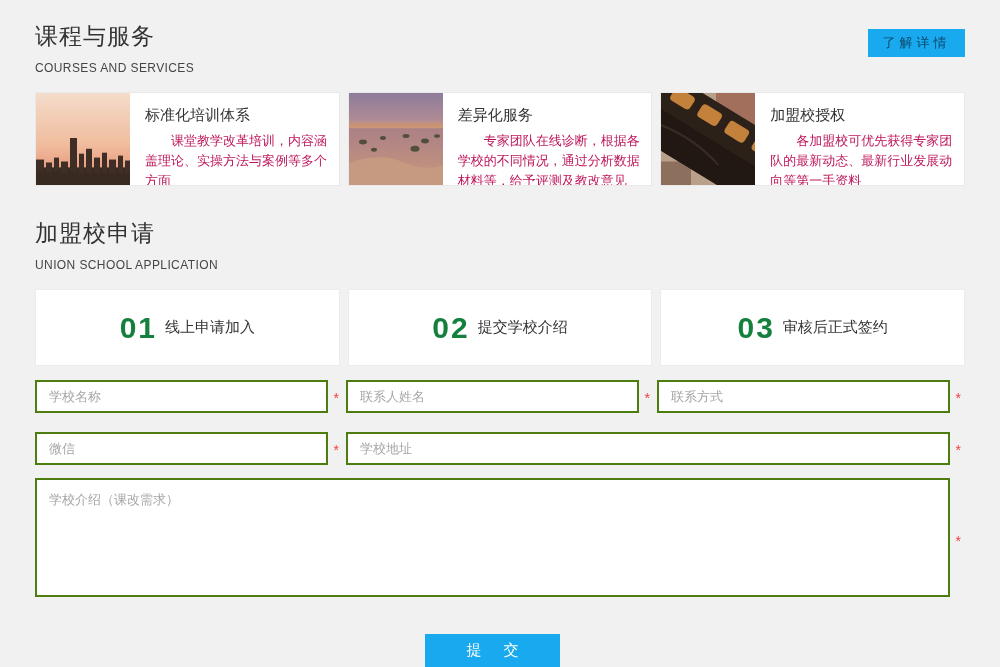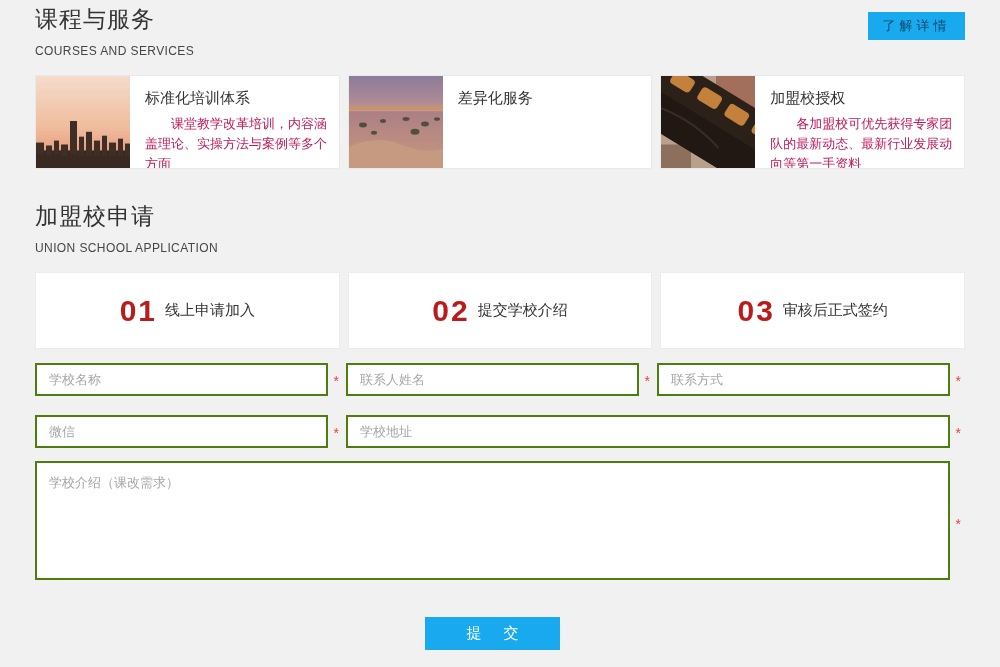"课程与服务" .wrap { padding-top: 4px -> 21px }
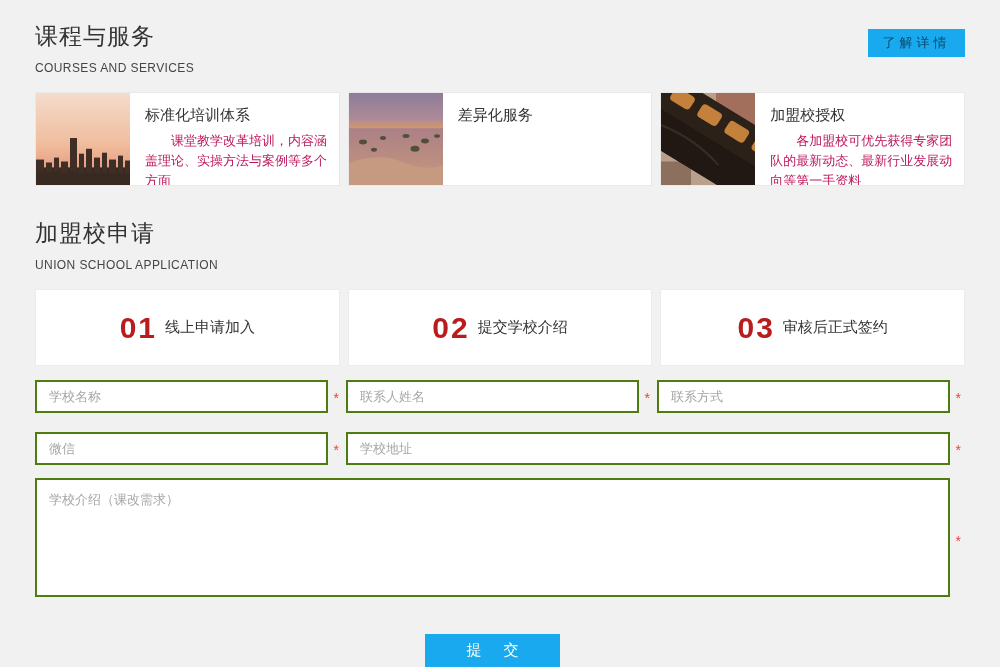"专家团队在线诊断，根据各学校的不同情况，通过分析数据材料等，给予评测及教改意见" div.card-desc { html: none -> <div>专家团队在线诊断，根据各学校的不同情况，通过分析数据材料等，给予评测及教改意见</div> }
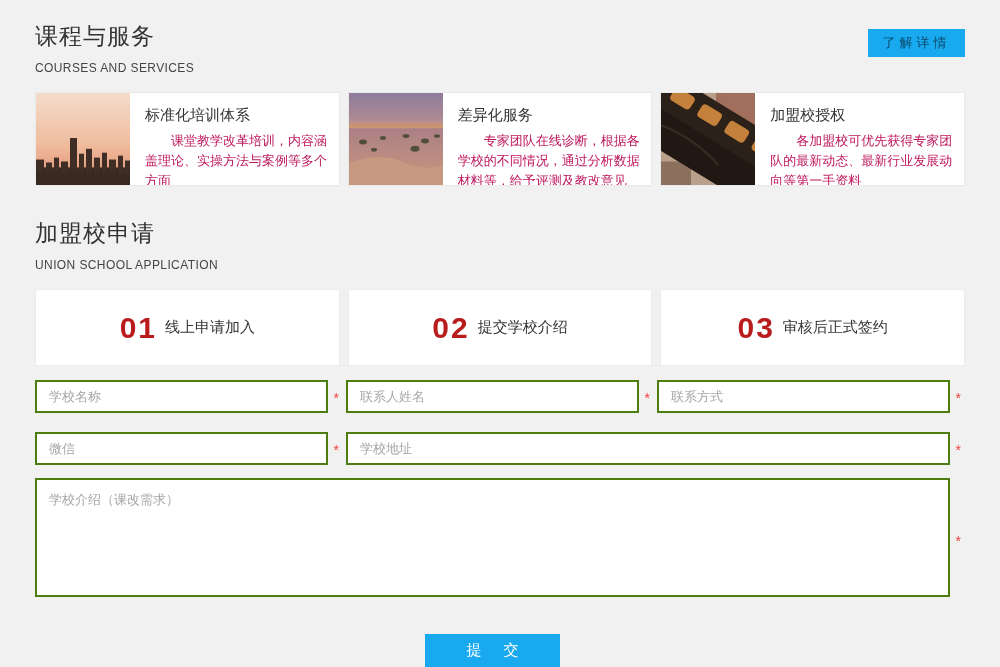"01" .step-num { color: #b91c1c -> #15803d }
